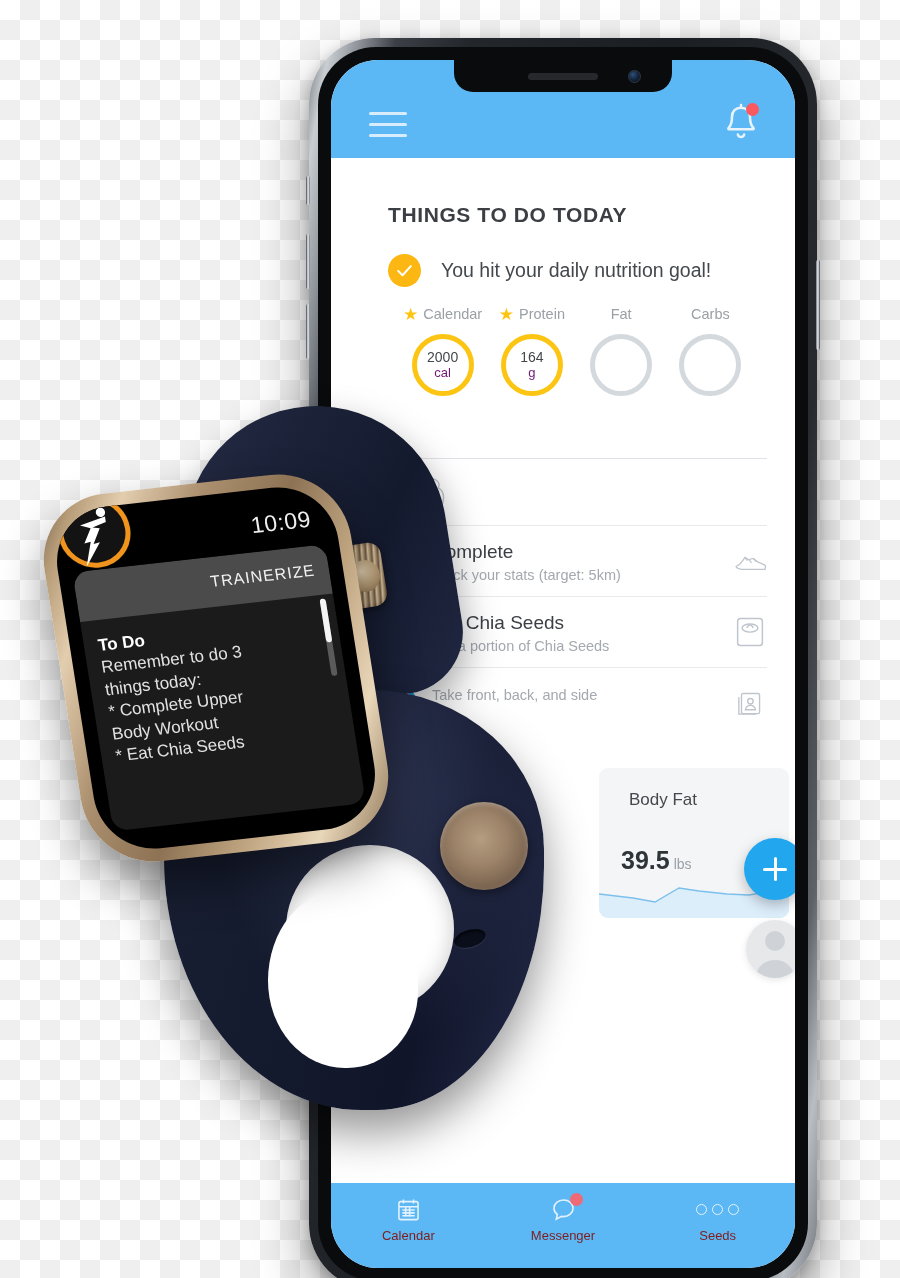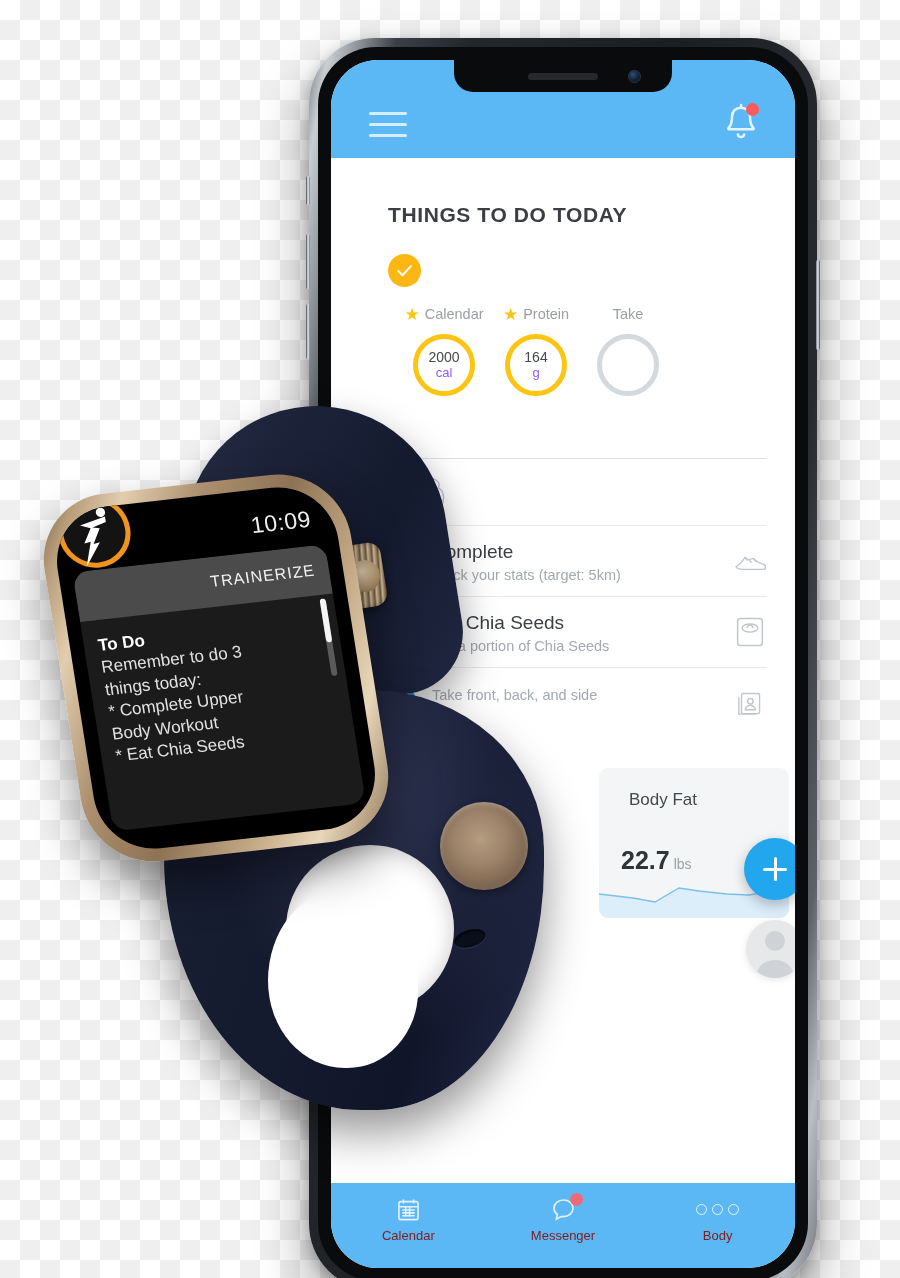"You hit your daily nutrition" div.nutri-msg { html: none -> <div>You hit your daily nutrition goal!</div> }
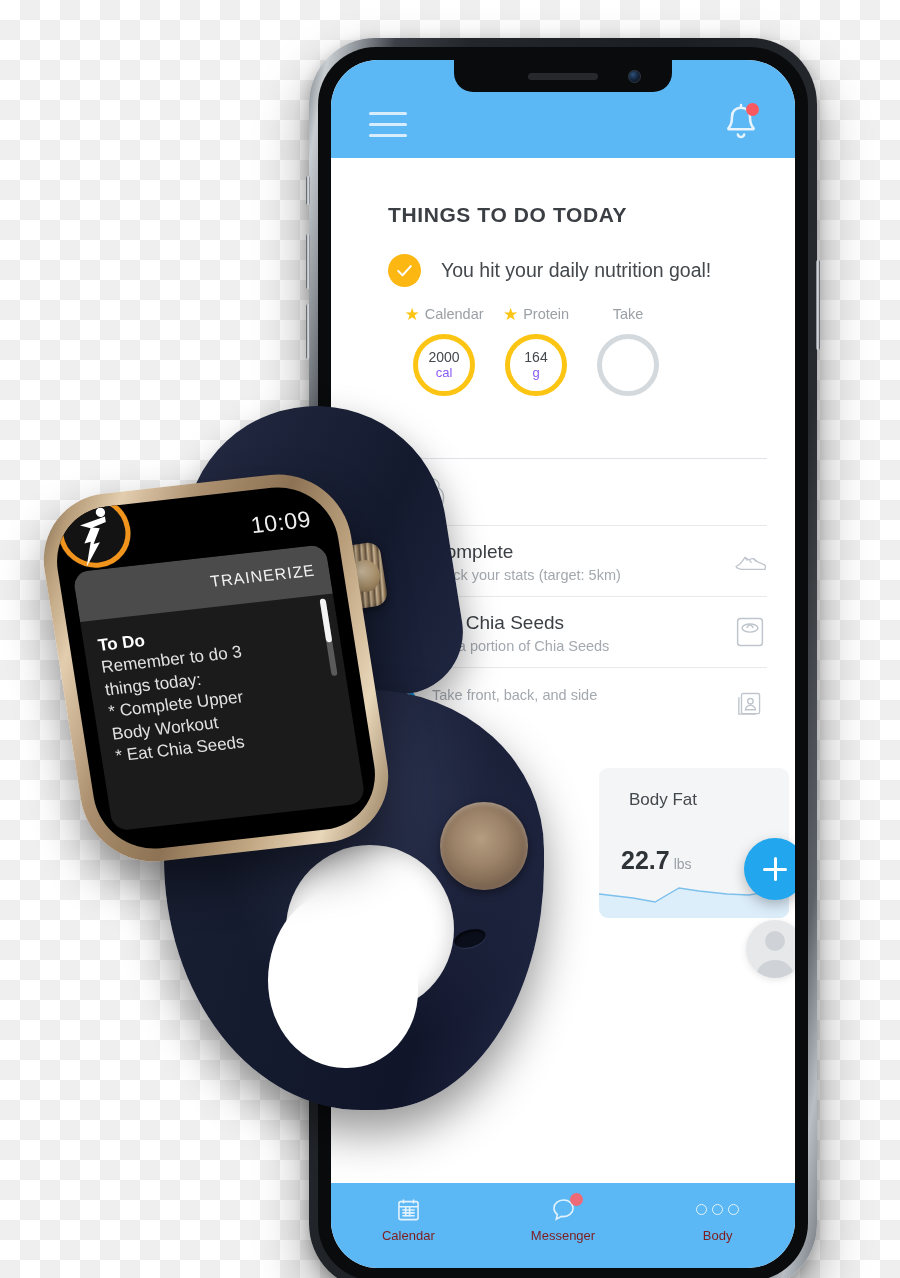"Fat" div.macro { html: none -> <div> <div> <span>Fat</span> </div> <div></div> </div> }
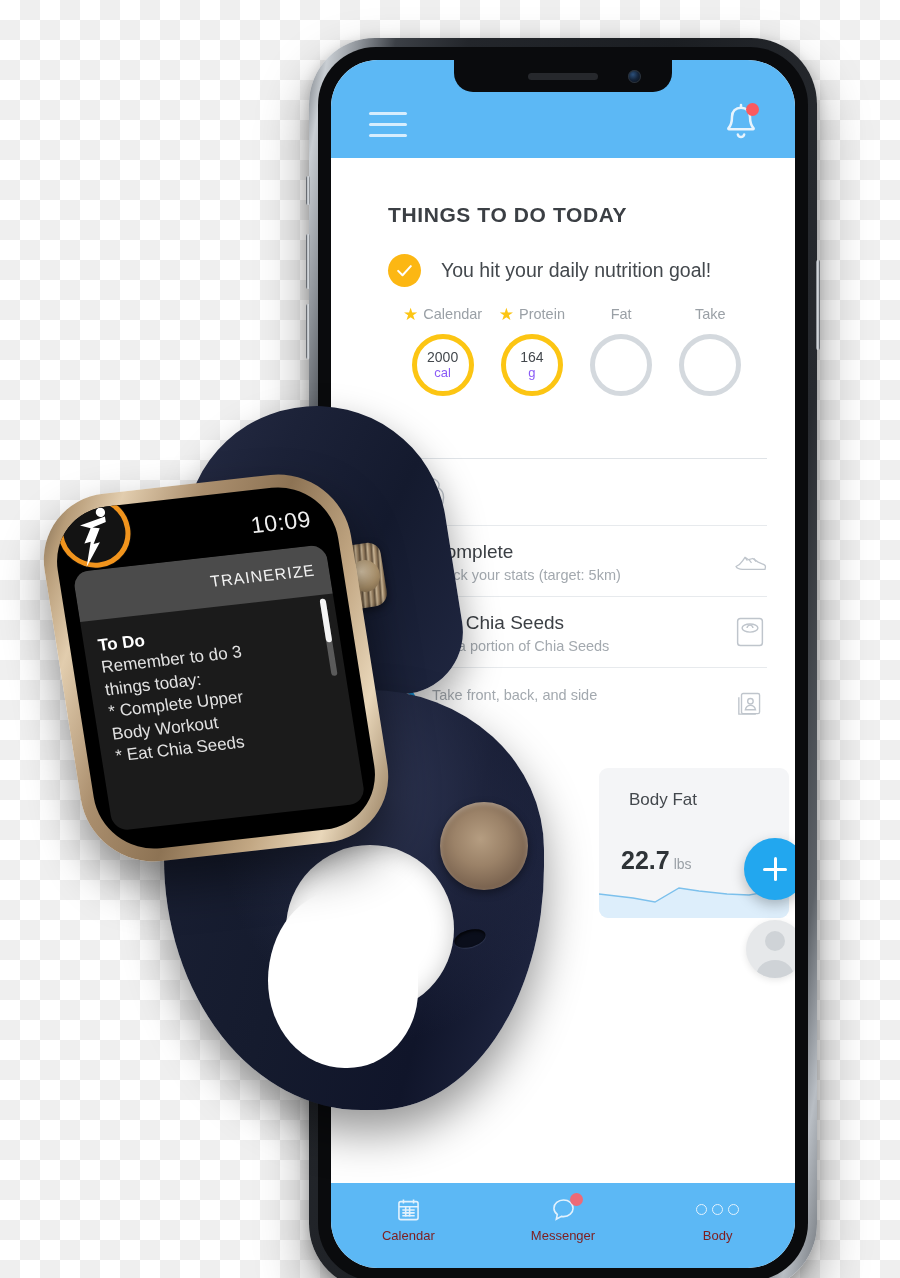"Take" span { text: Take -> Carbs }
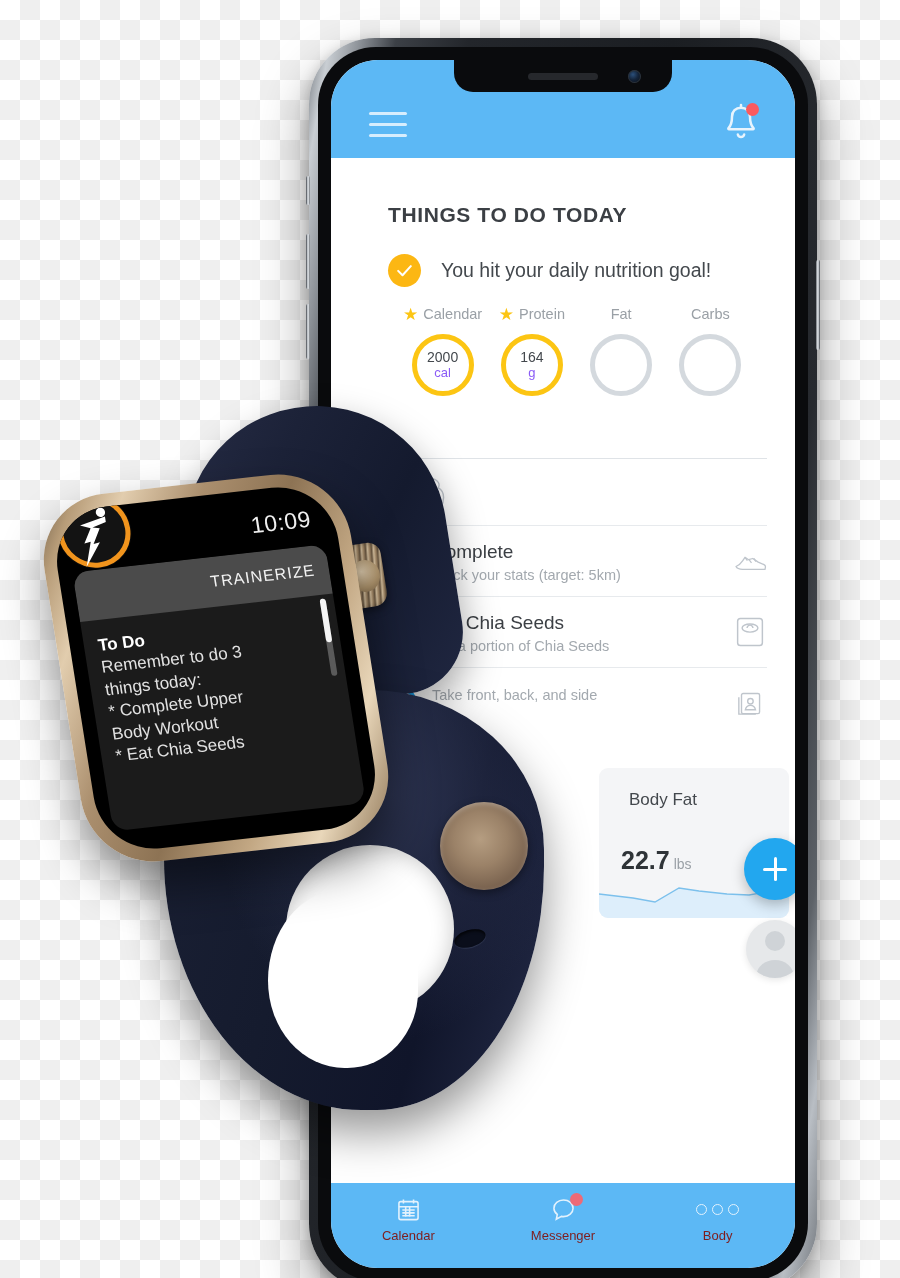"cal" .ring span { color: #8b5cf6 -> #701a75 }
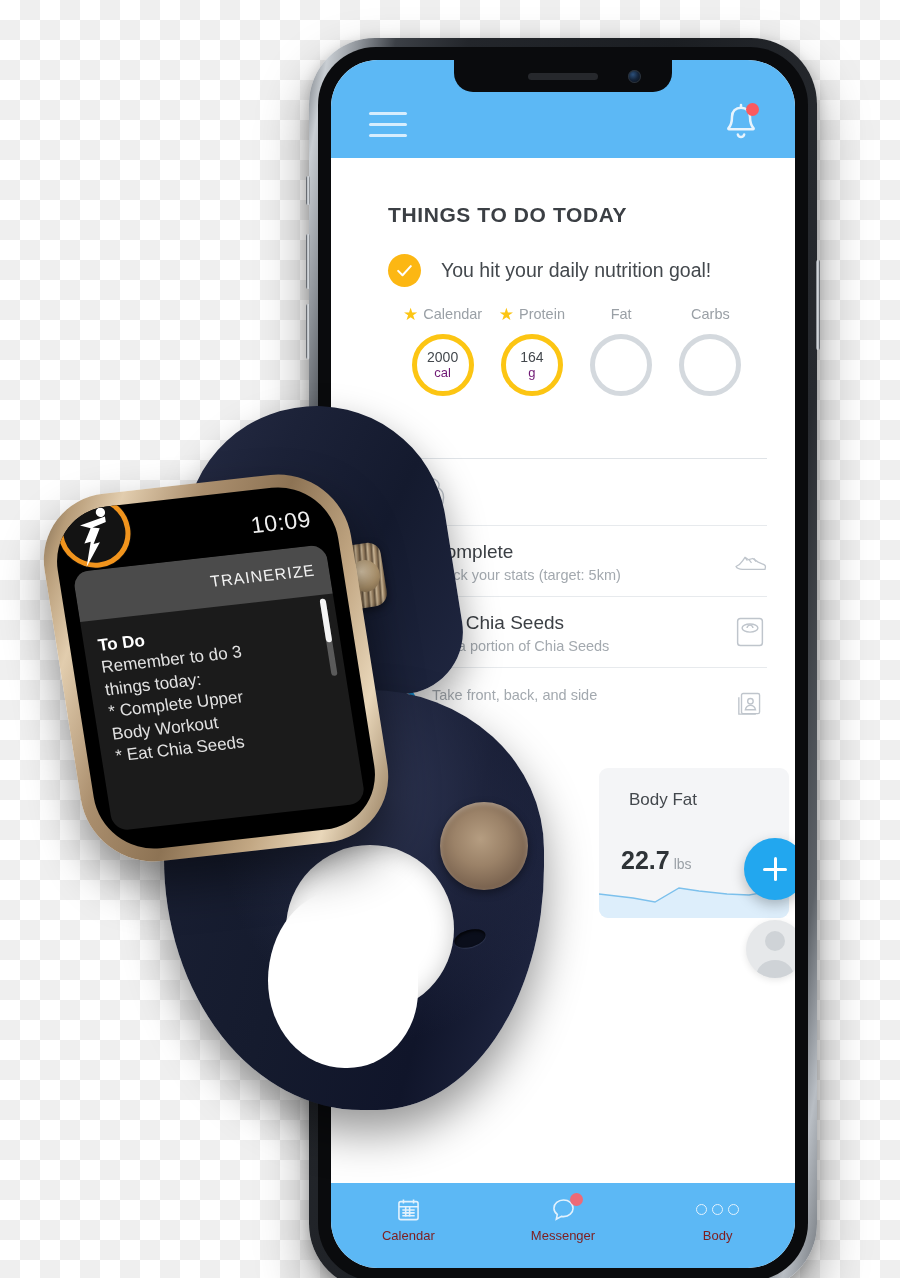"22.7" span { text: 22.7 -> 39.5 }
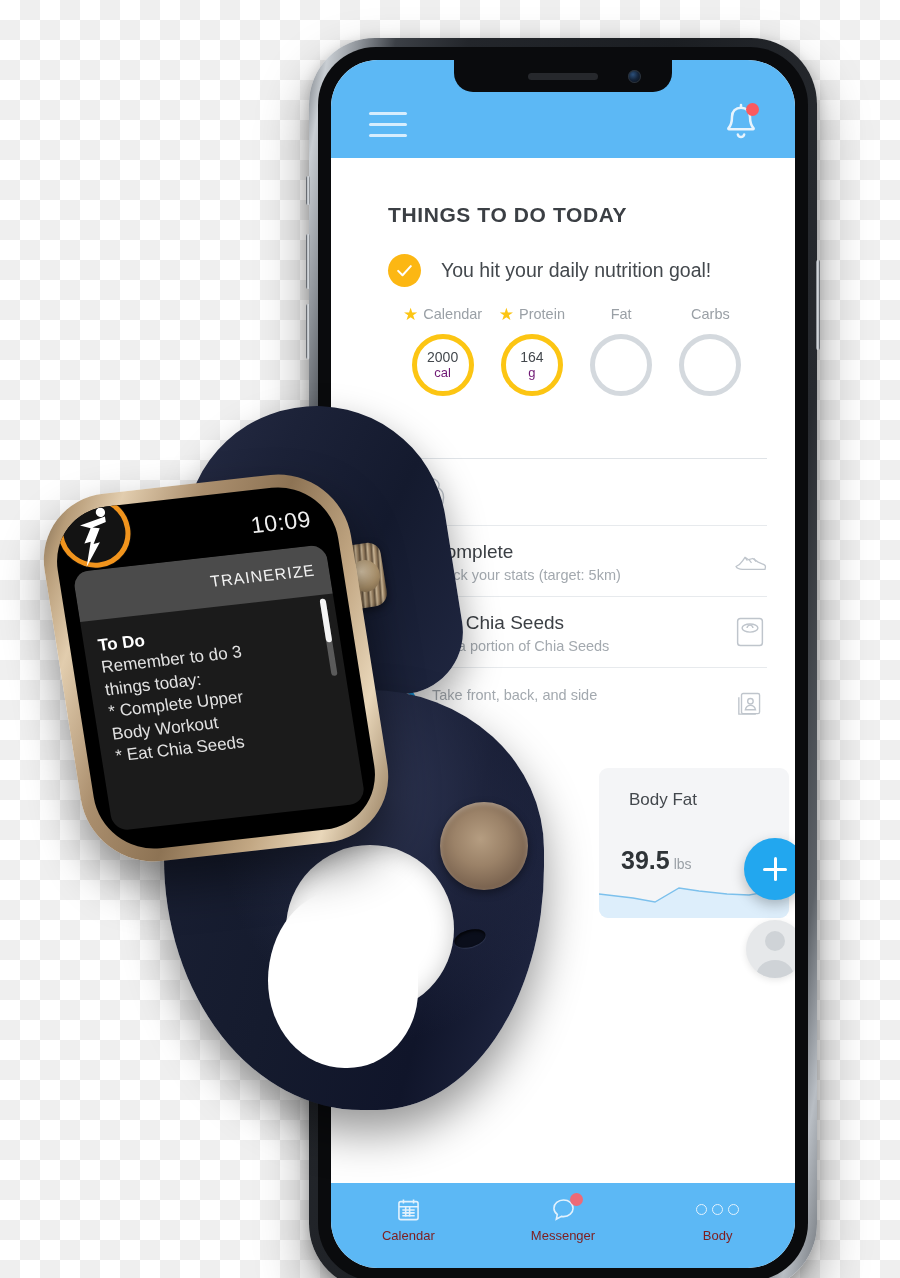"Body" div.tab-lbl { text: Body -> Seeds }
